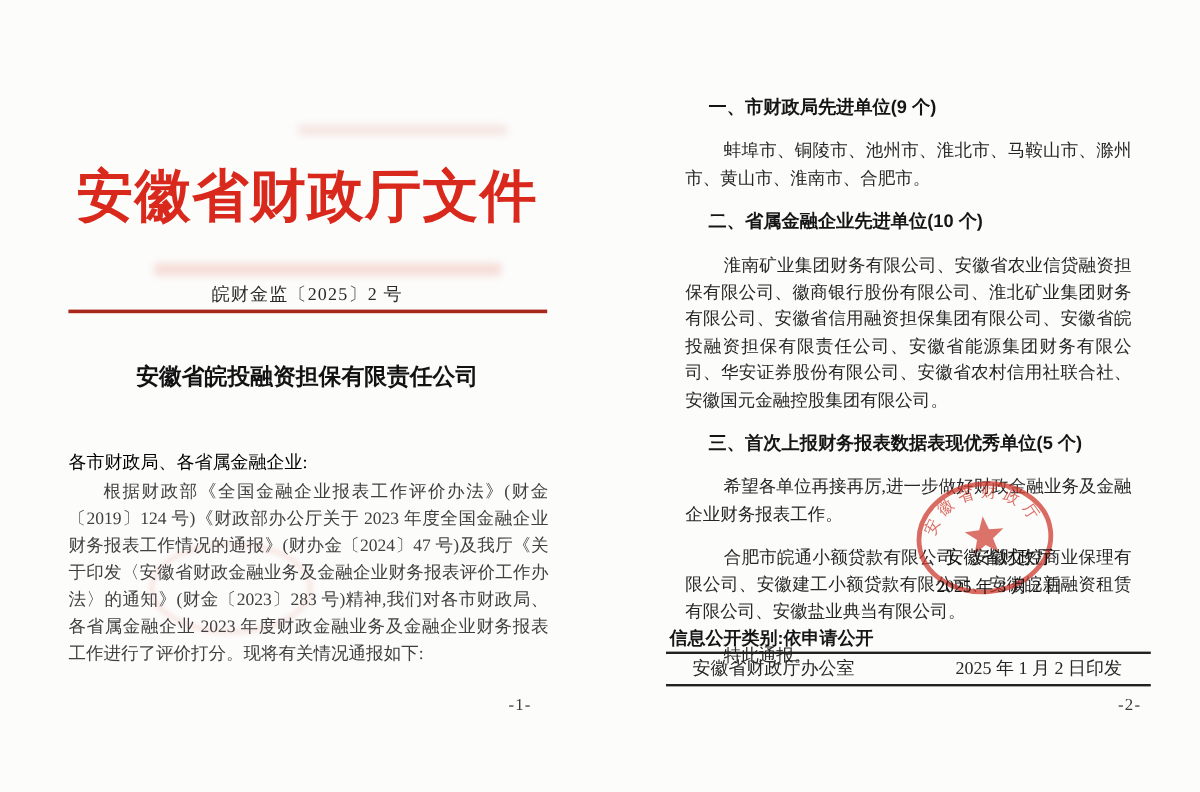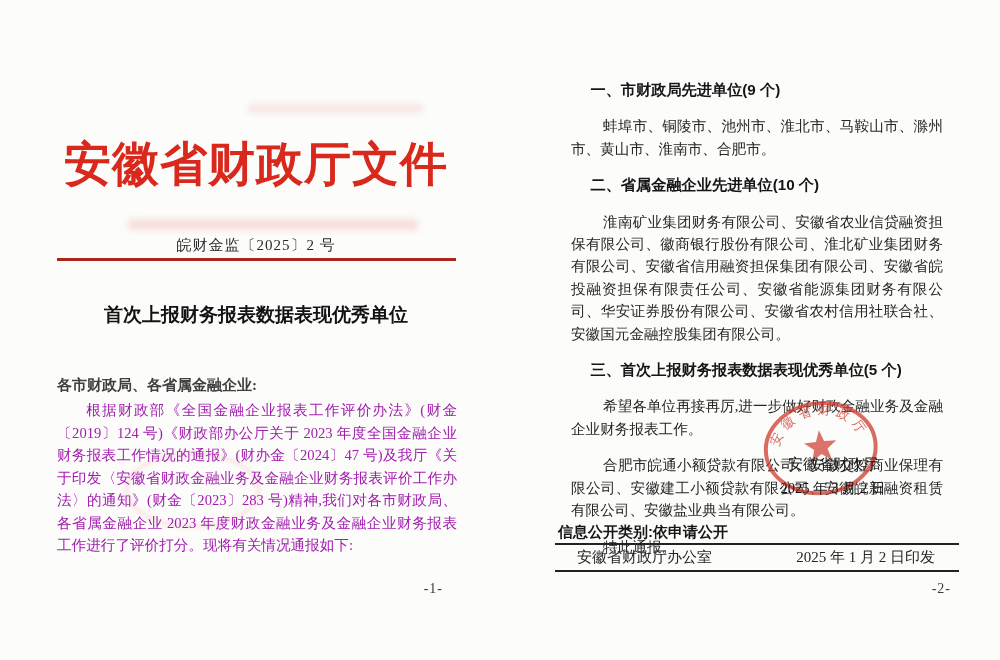"首次上报财务报表数据表现优秀单位" div { text: 首次上报财务报表数据表现优秀单位 -> 安徽省皖投融资担保有限责任公司 }
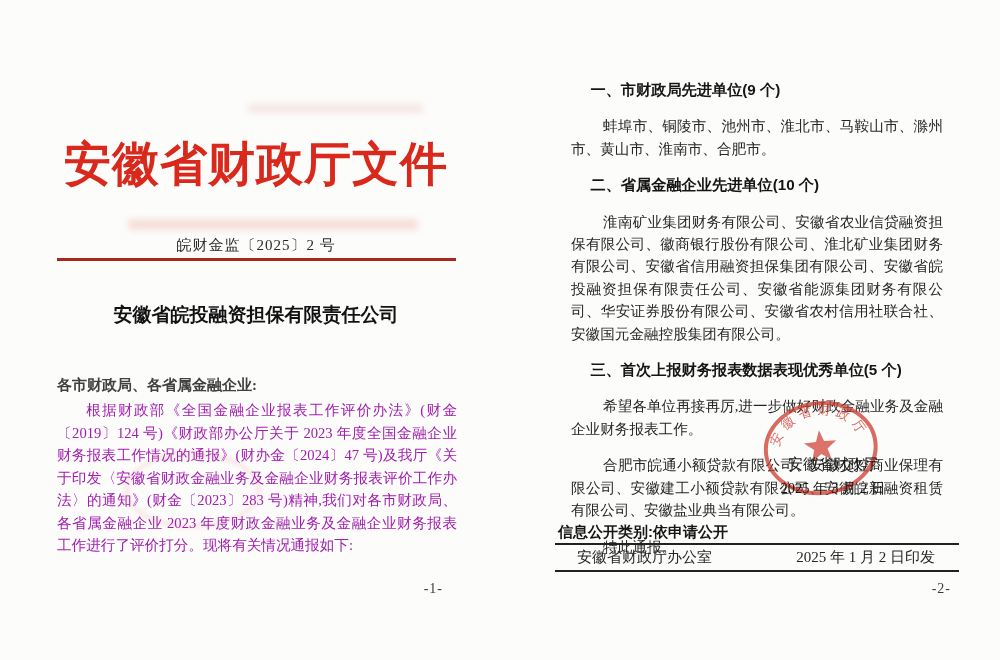"各市财政局、各省属金融企业:" .salutation { color: #404040 -> #000000; font-weight: bold -> none }
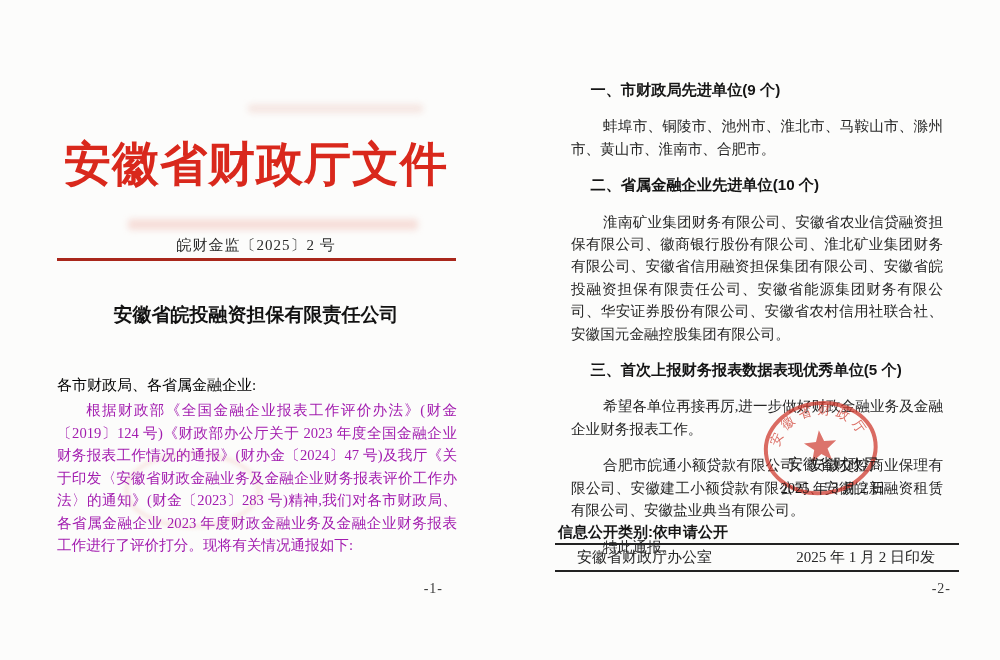"根据财政部《全国金融企业报表工作评价办法》(财金〔2019〕124" .body-para { color: #a21caf -> #404040 }
